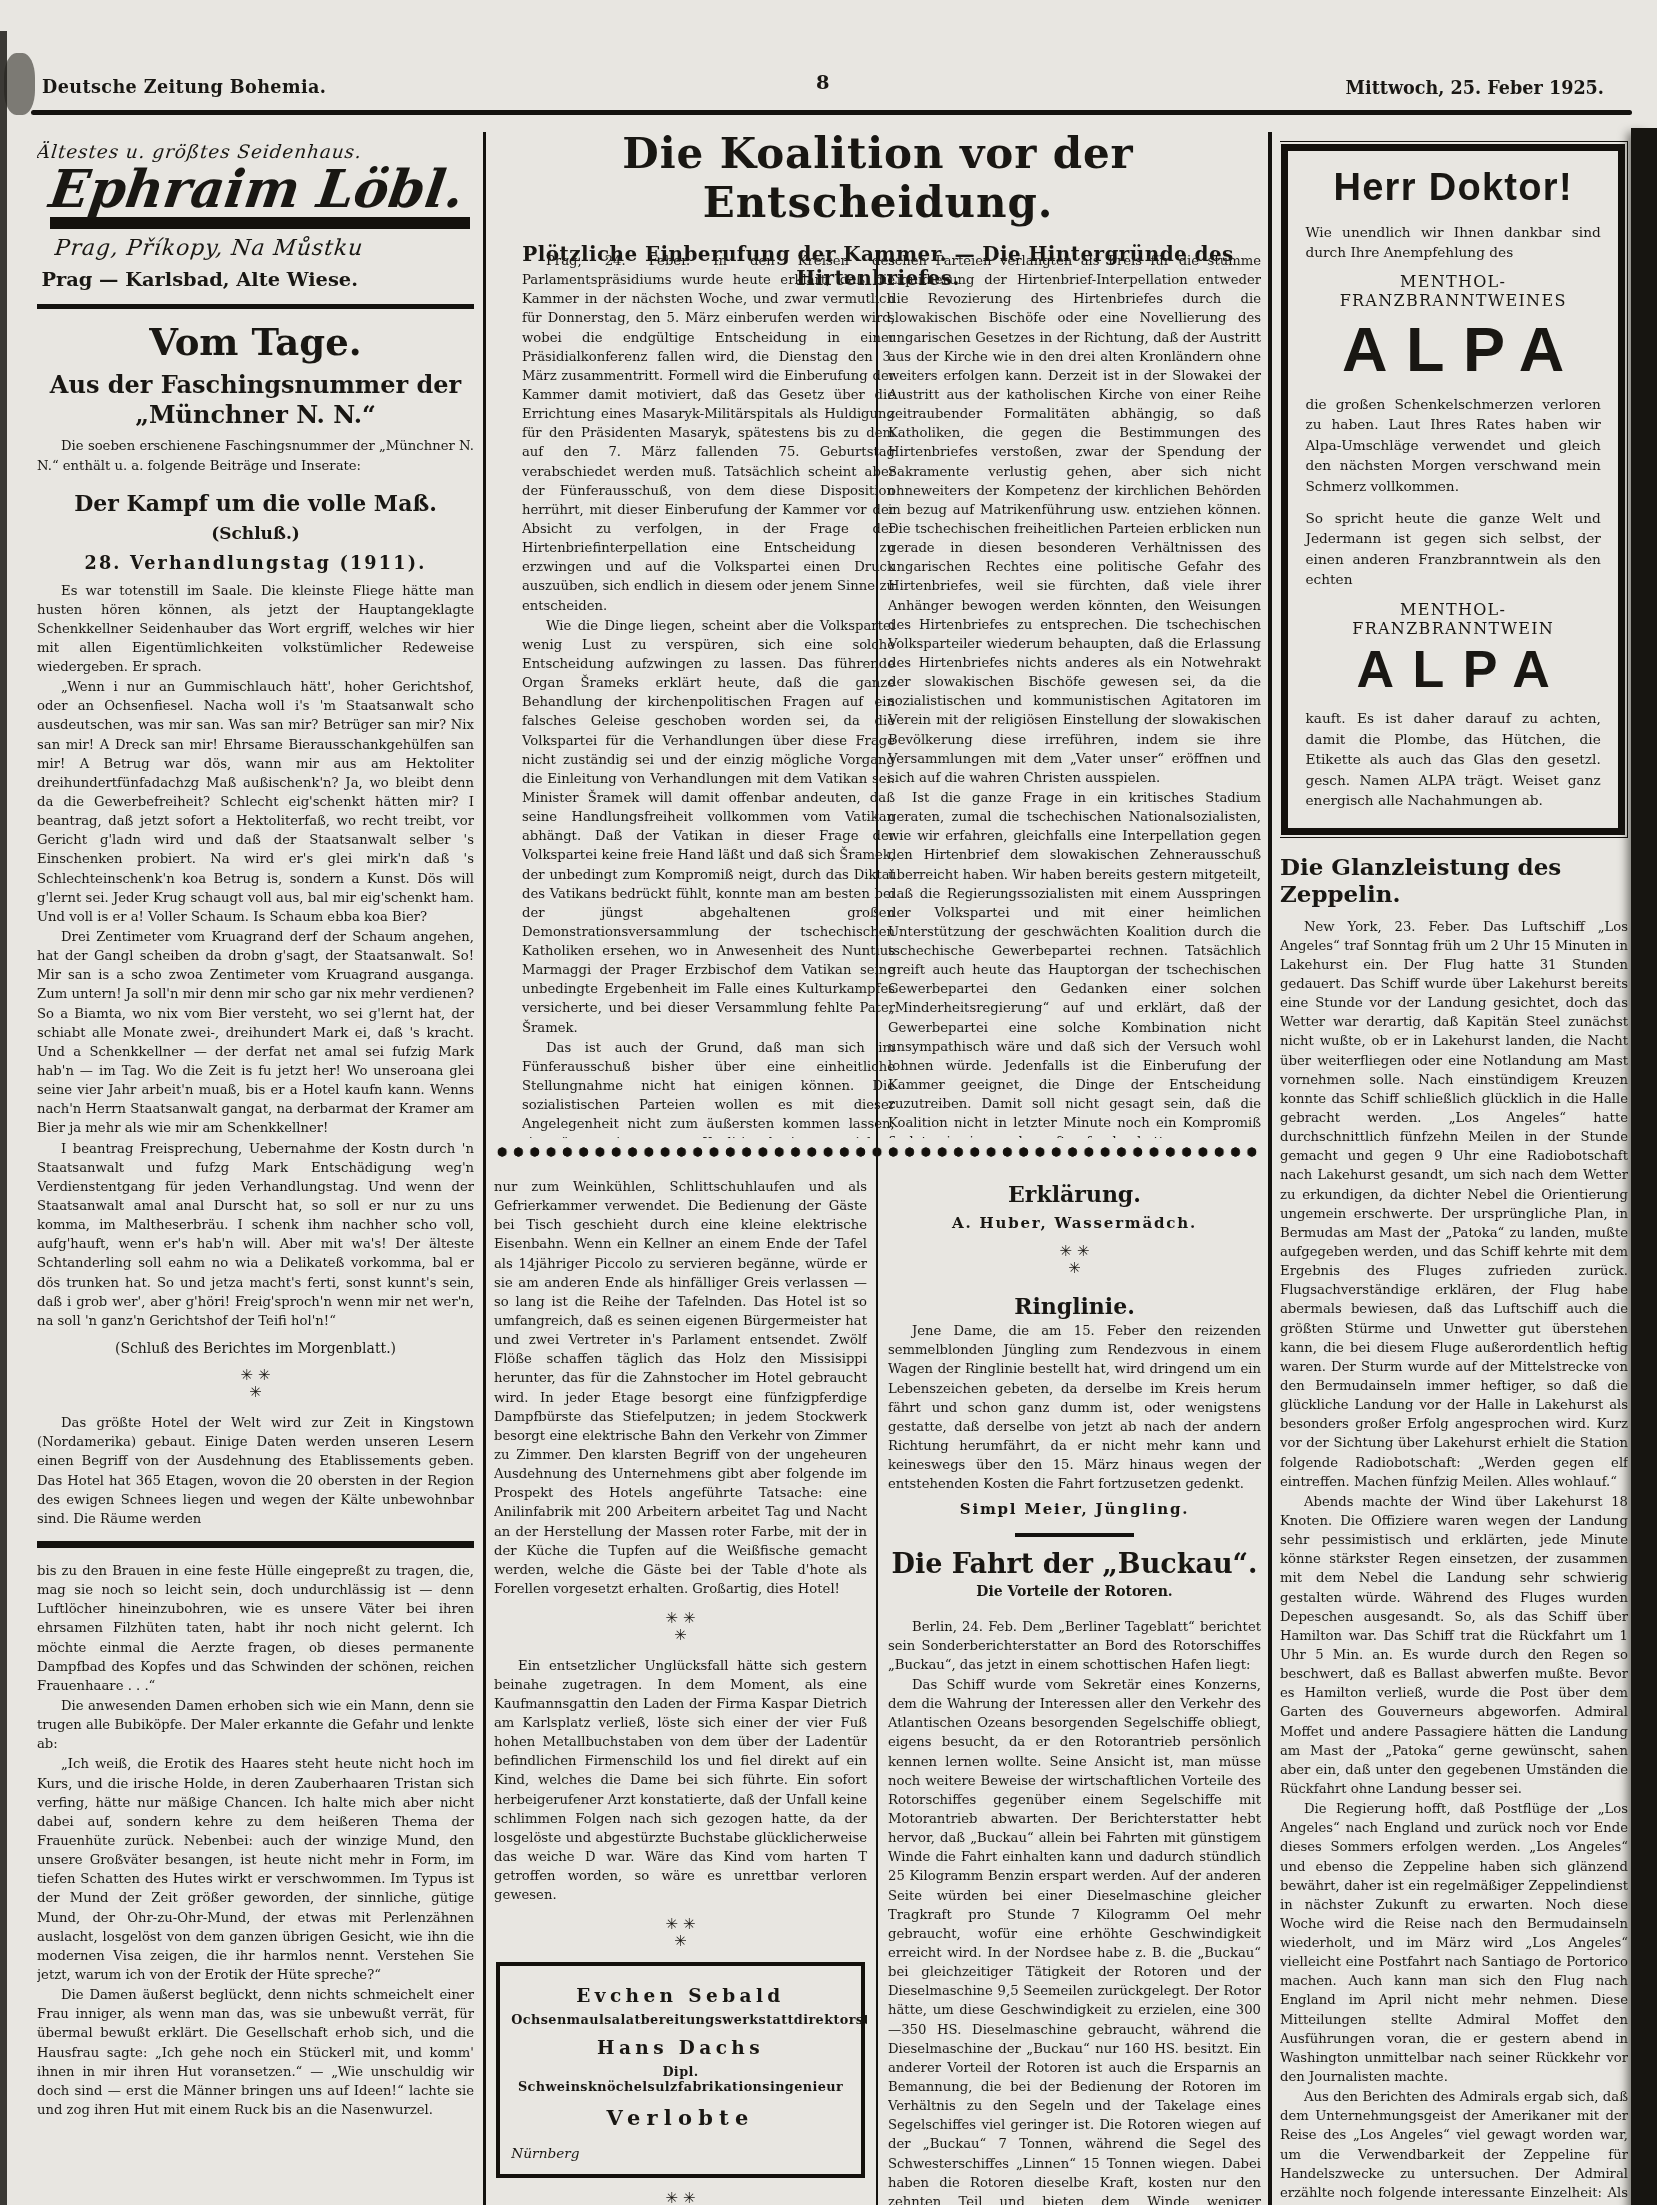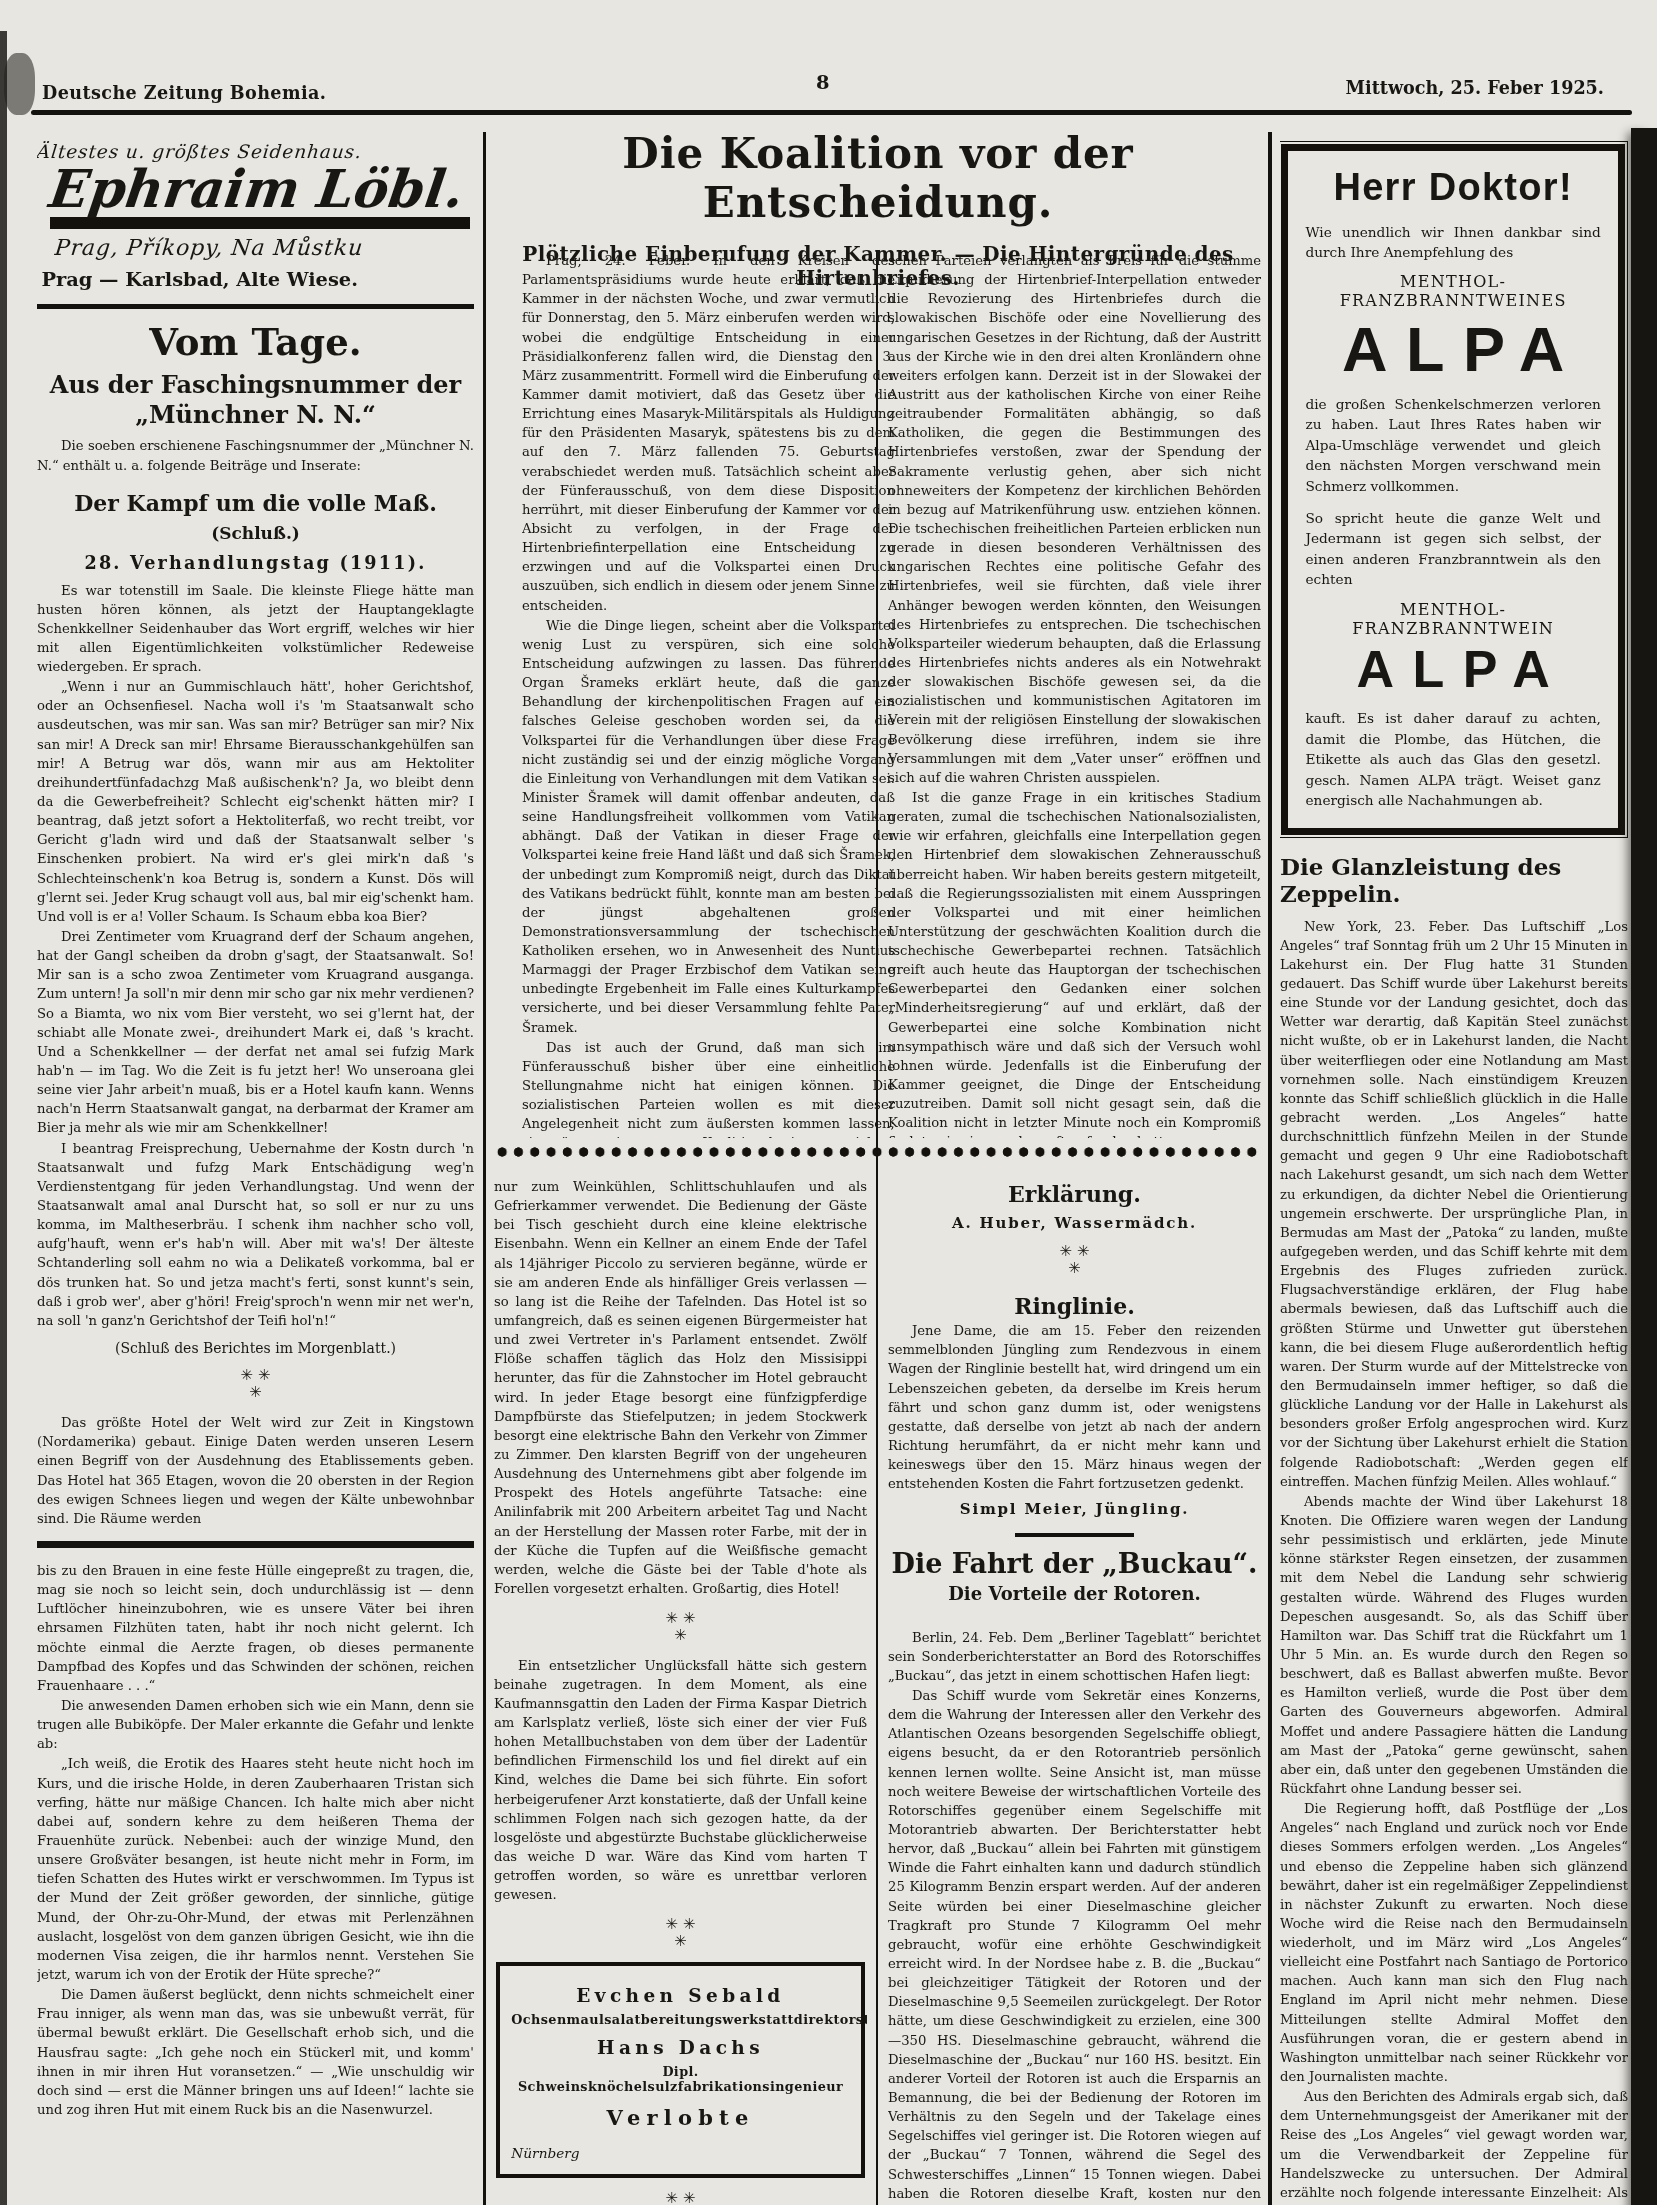"Deutsche Zeitung Bohemia." .masthead-left { top: 82px -> 76px }
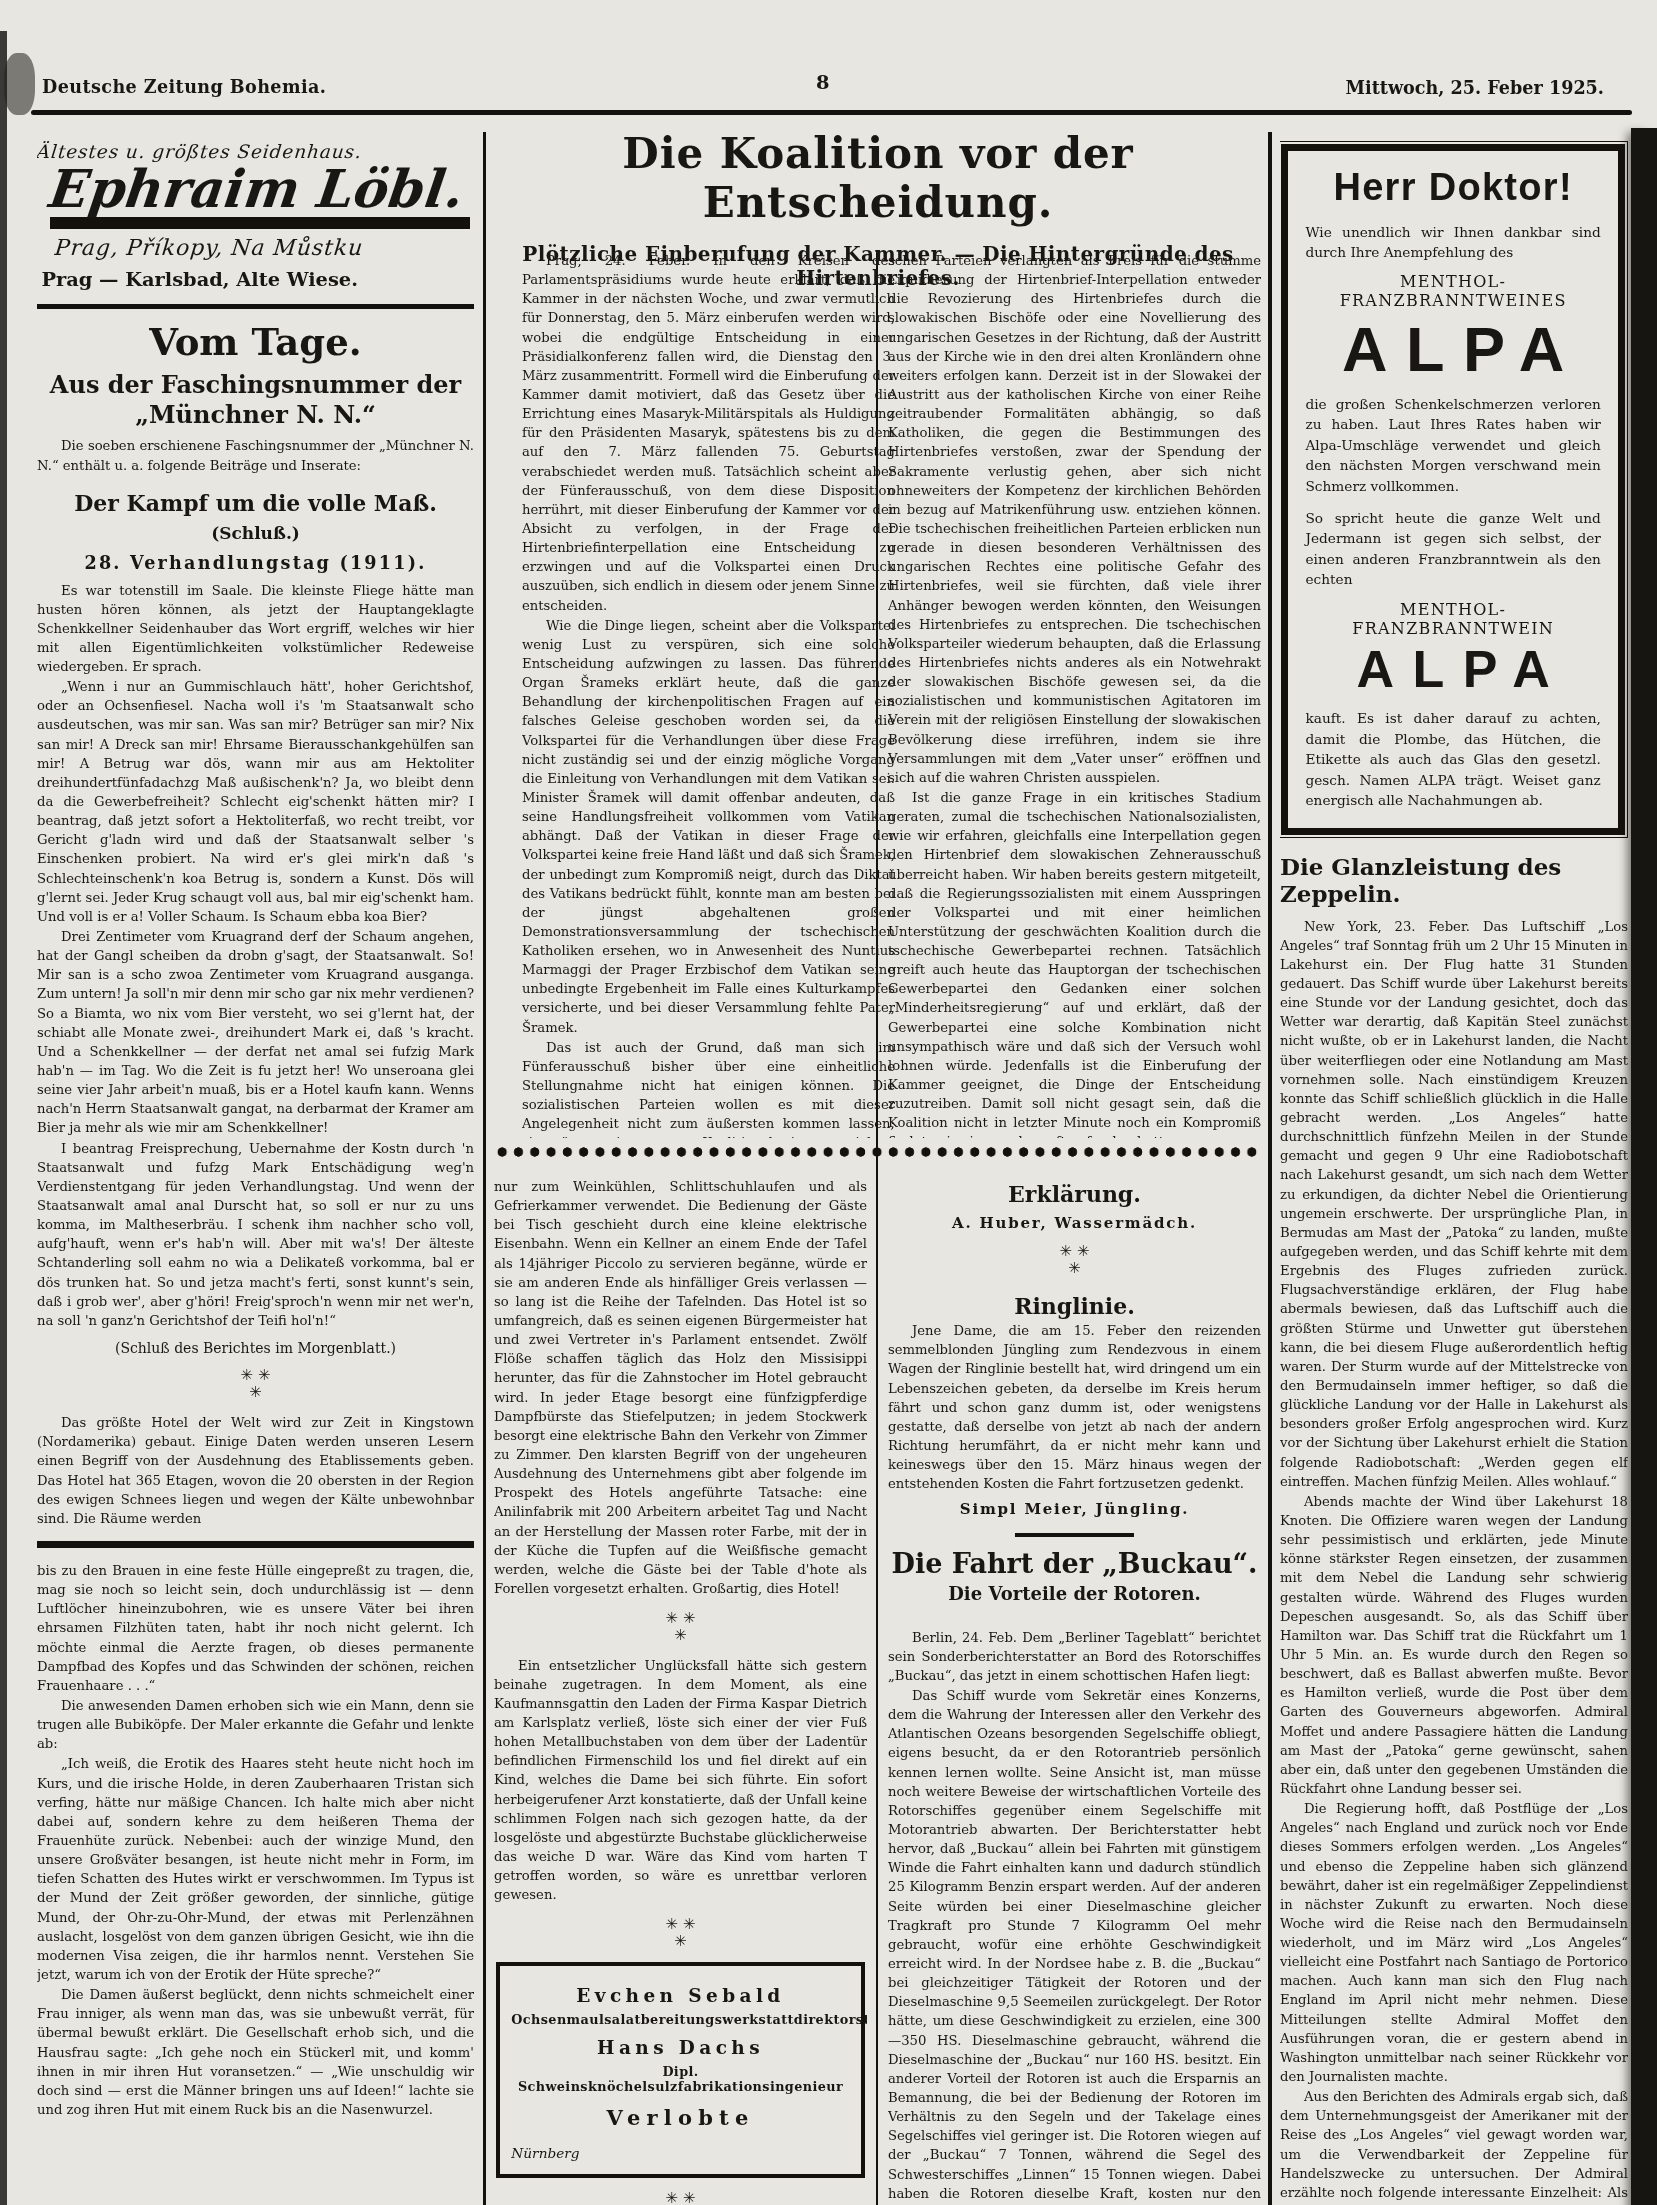"Die Vorteile der Rotoren." .buckau-sub { font-size: 18px -> 14px; margin-bottom: 24px -> 18px }
